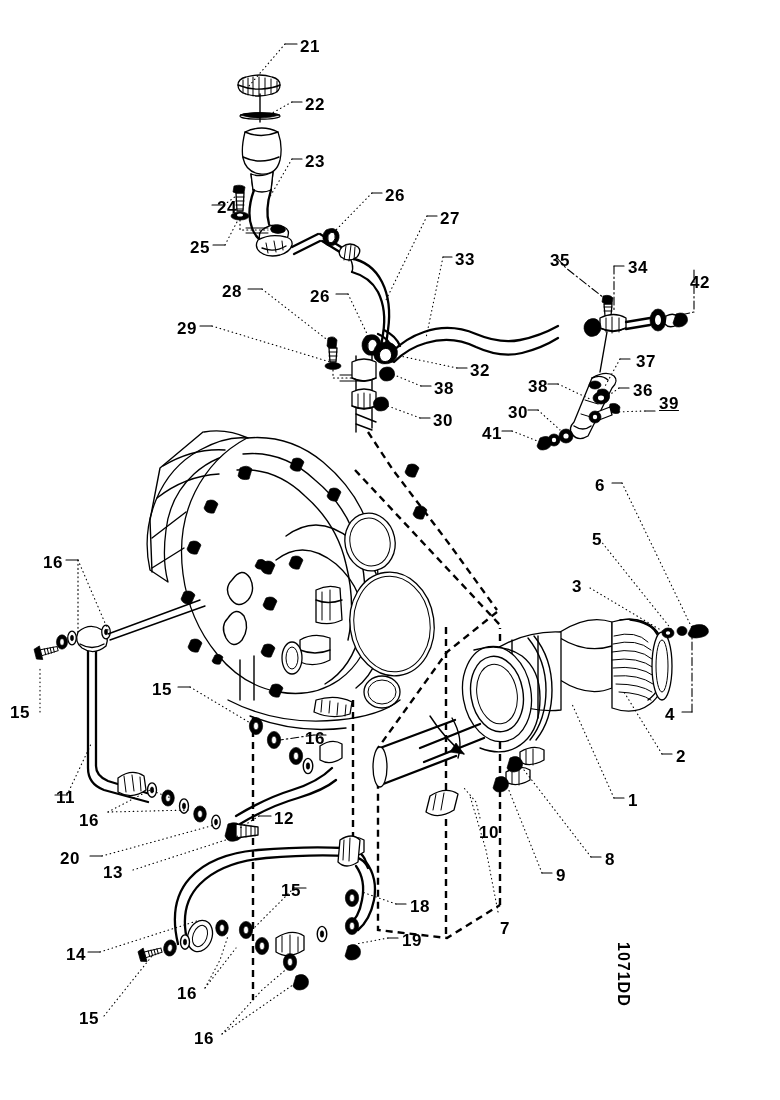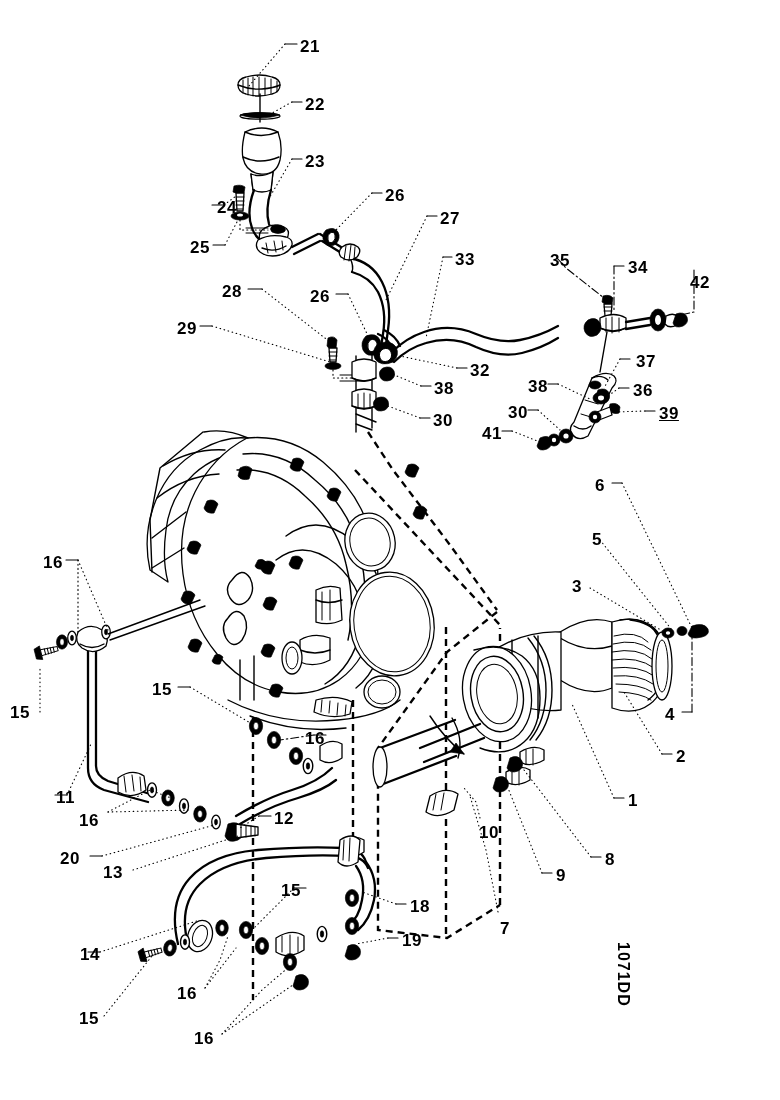"39" div.cal { top: 405px -> 395px }
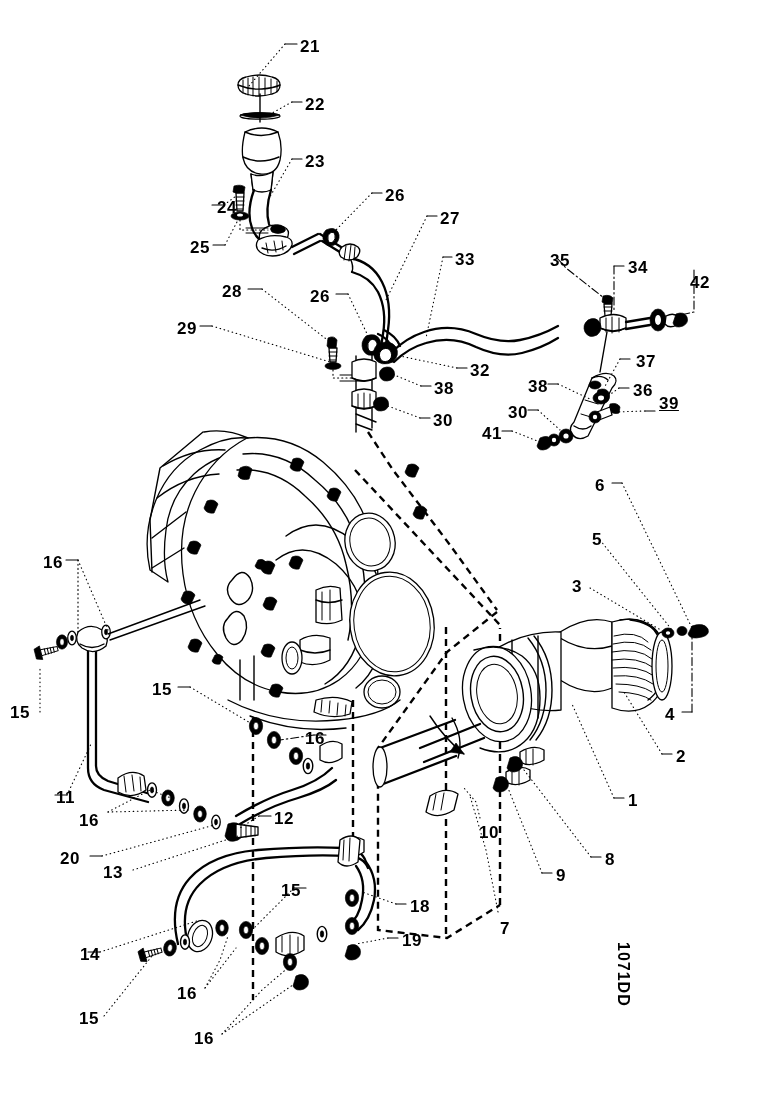"14" div.cal { margin-left: 14px -> none }
